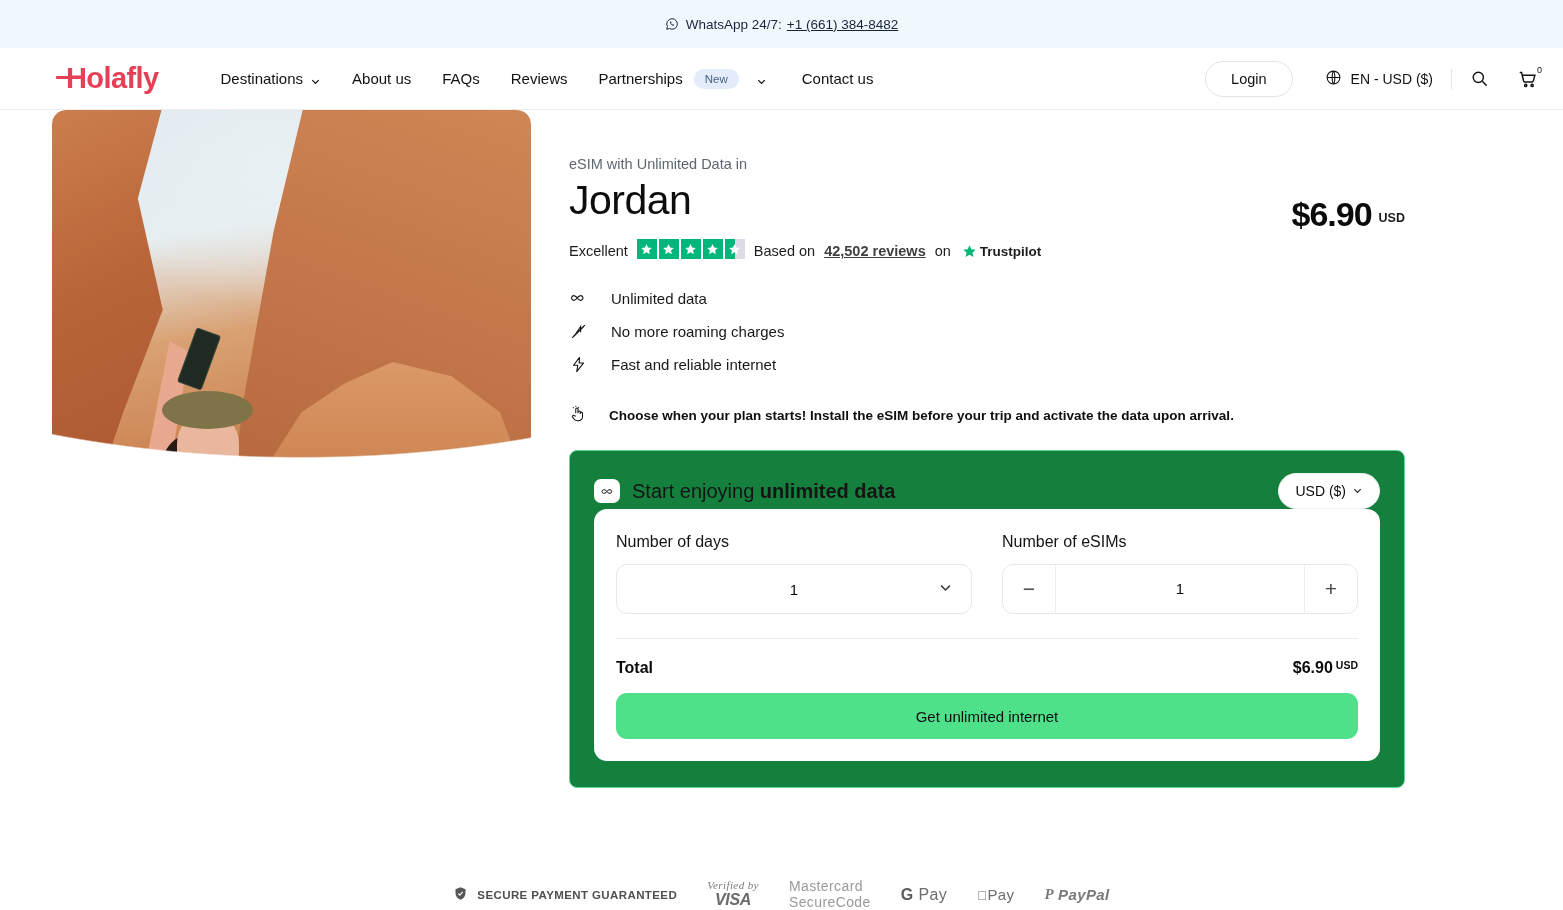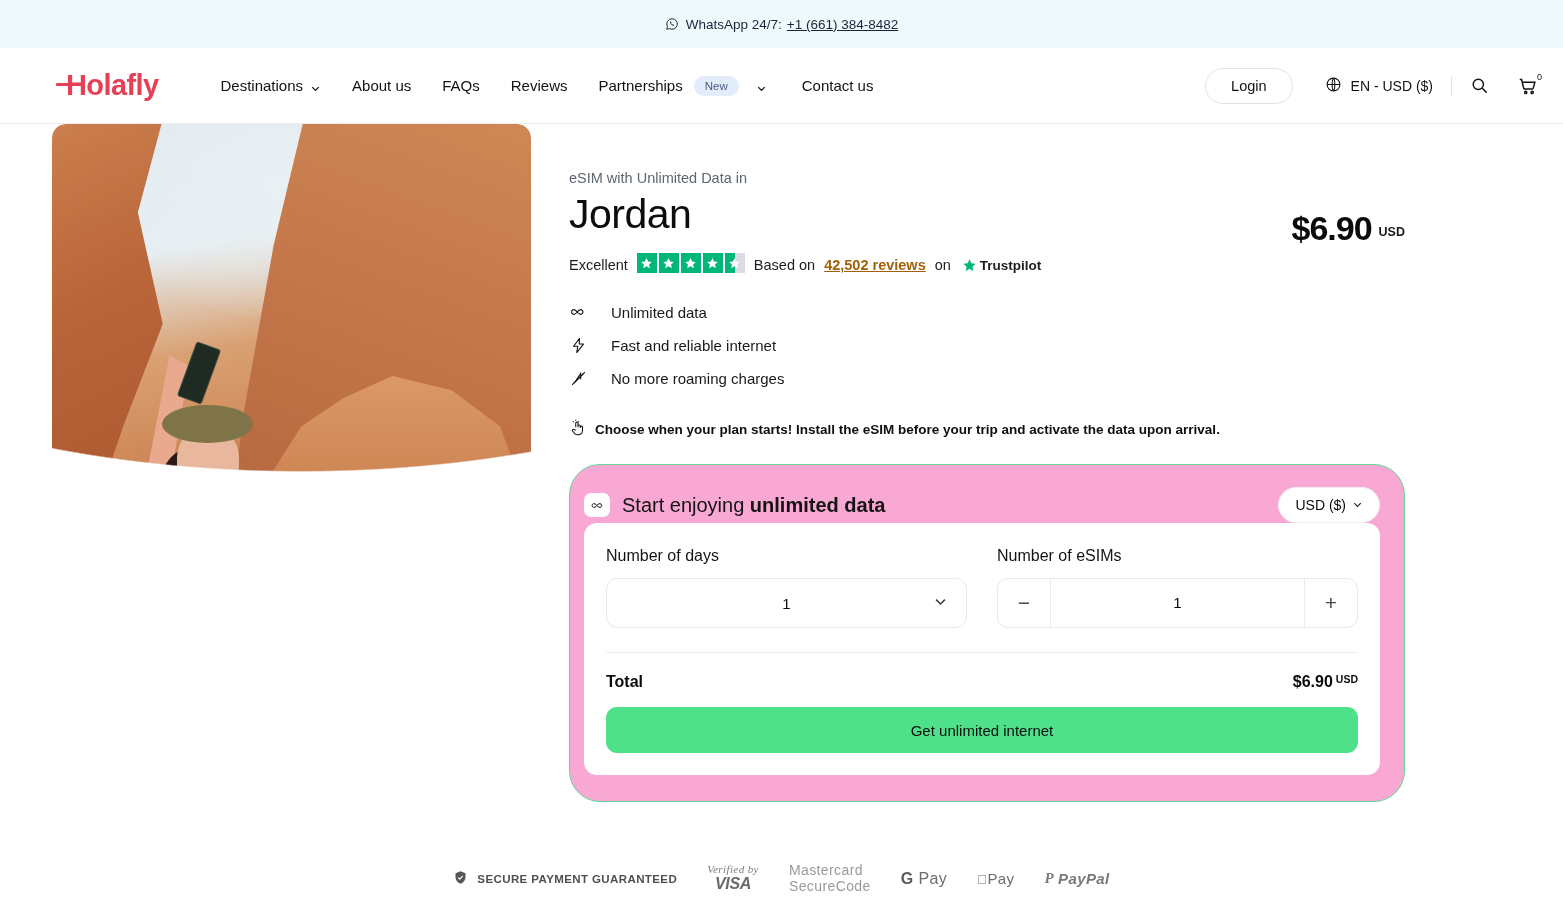"Holafly" .header { height: 76px -> 62px }
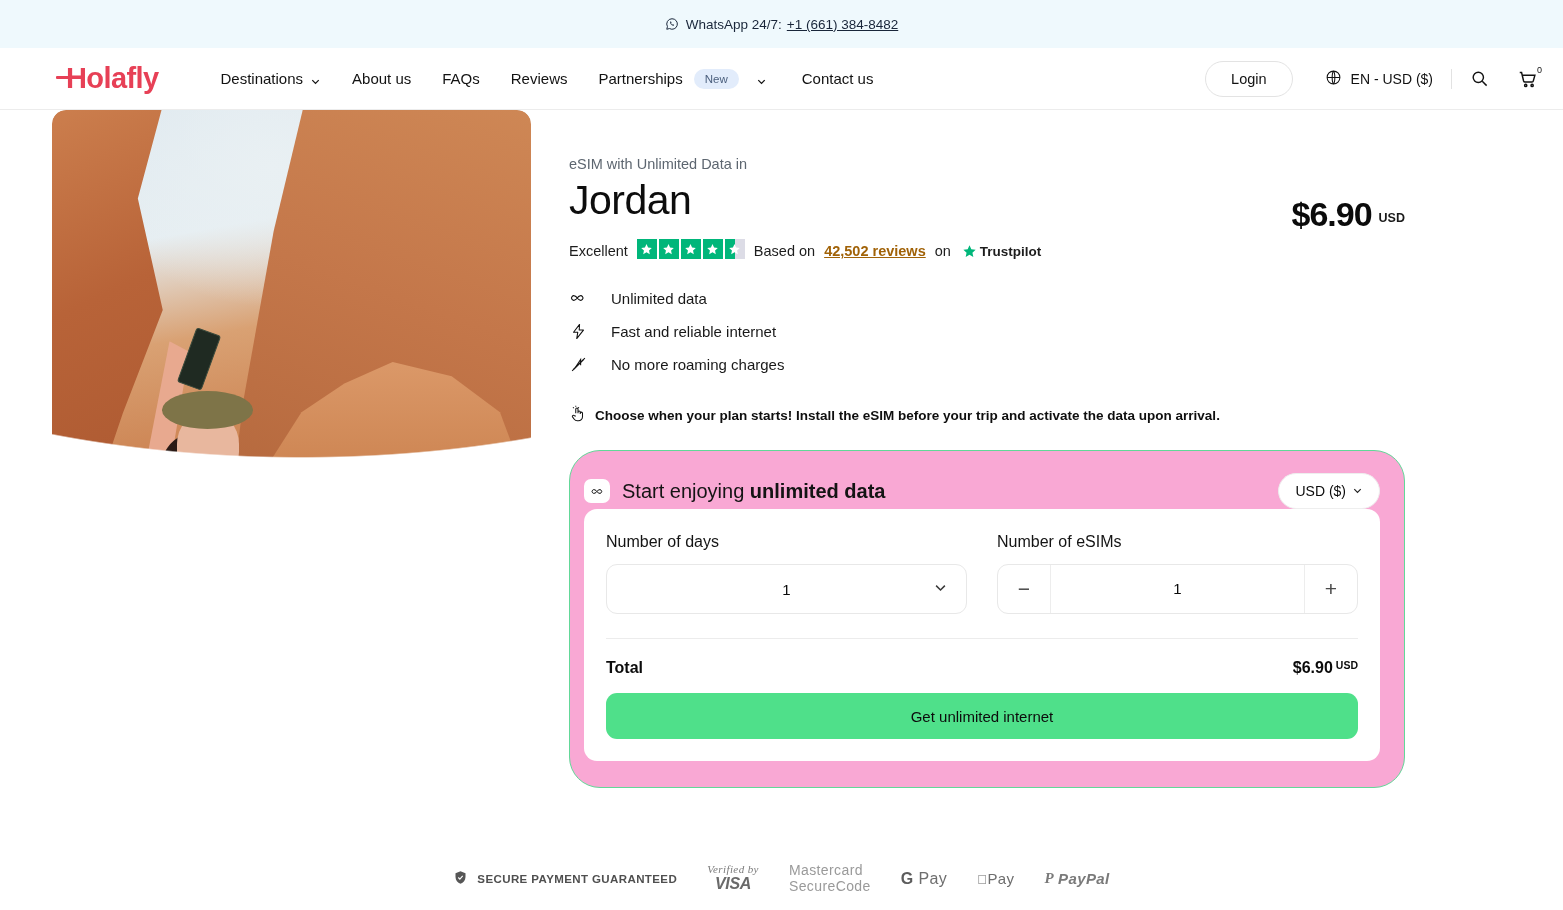"42,502 reviews" .rating a { color: #a16207 -> #404040 }
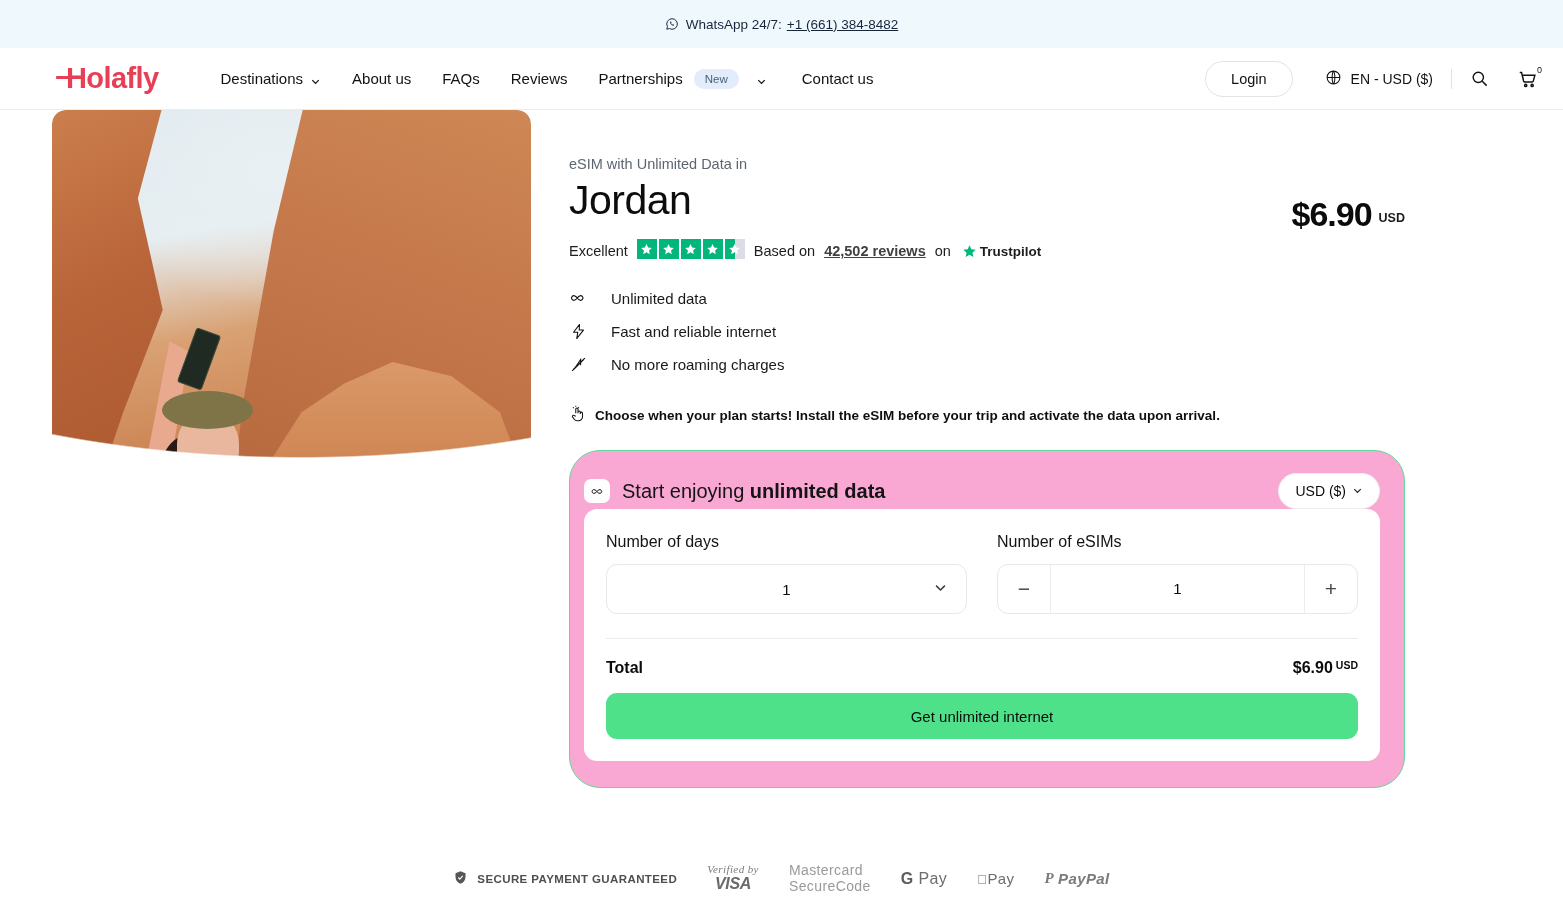"Fast and reliable internet" div.feature { order: before "No more roaming charges" -> after "No more roaming charges" }
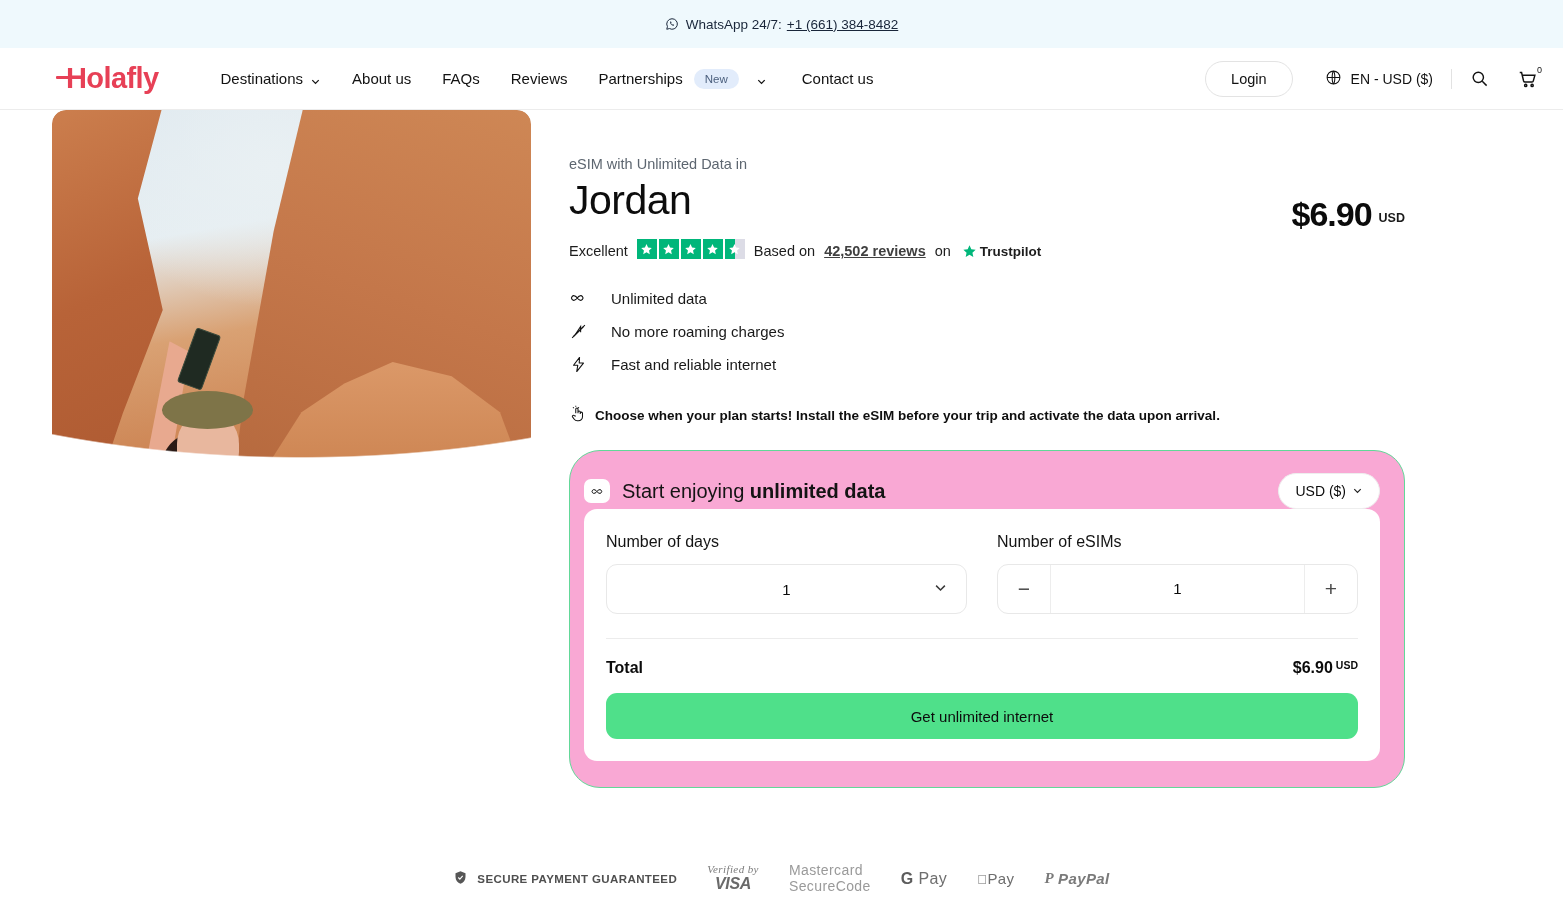"Choose when your plan starts!" .note { gap: 8px -> 22px }
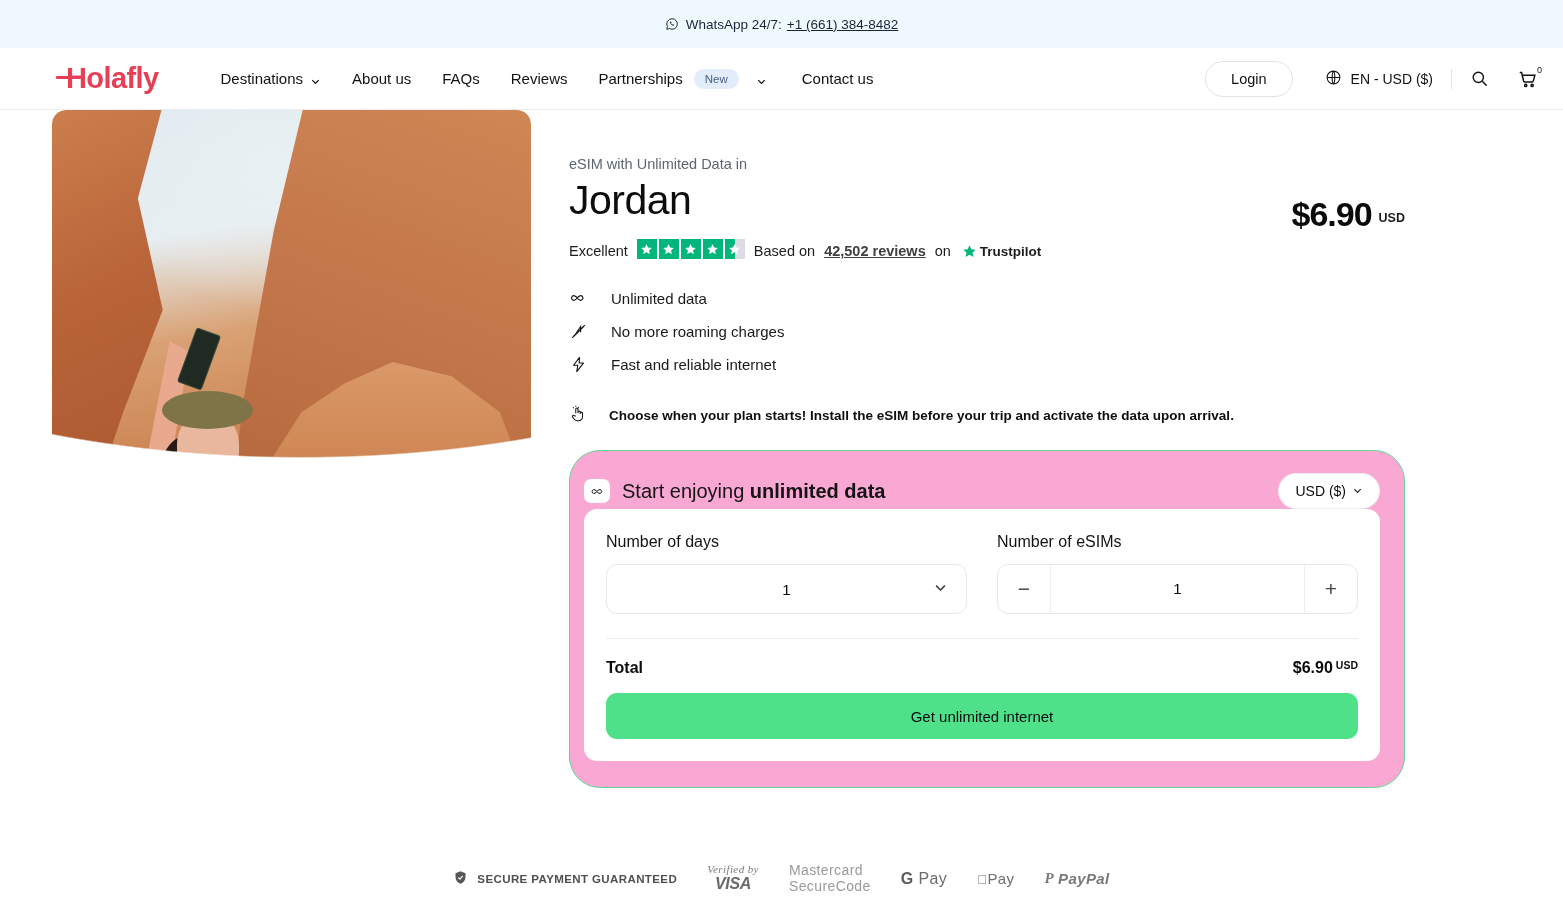"Start enjoying unlimited data" .panel { background: #f9a8d4 -> #15803d; border-radius: 31px -> 8px; padding: 22px 24px 26px 14px -> 22px 24px 26px 24px }
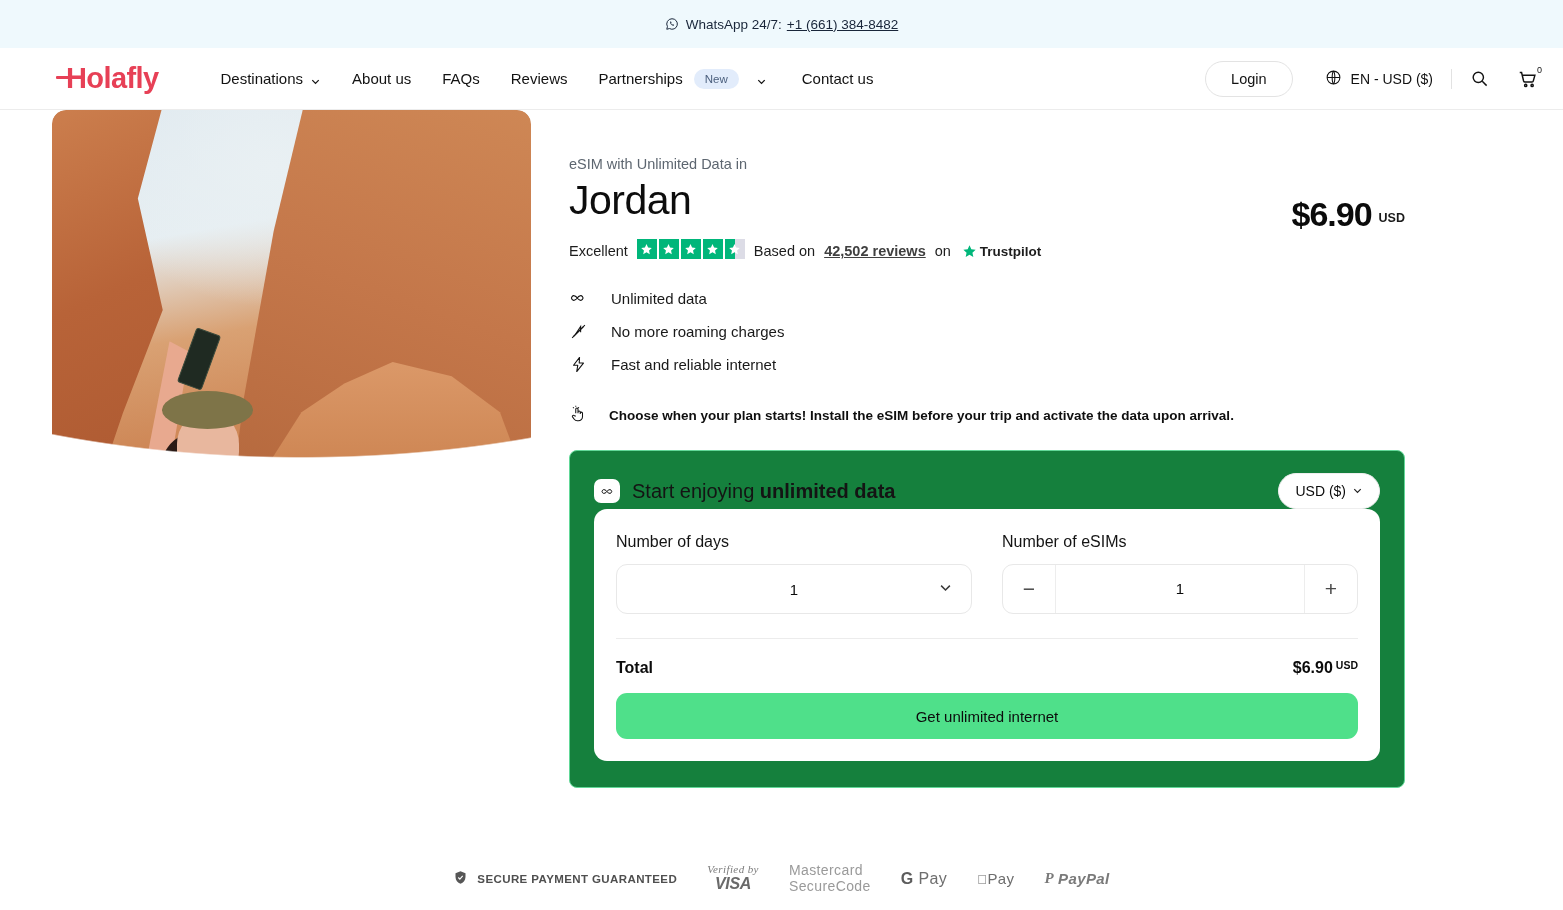"SECURE PAYMENT GUARANTEED" .paystrip { bottom: 16px -> 0 }
